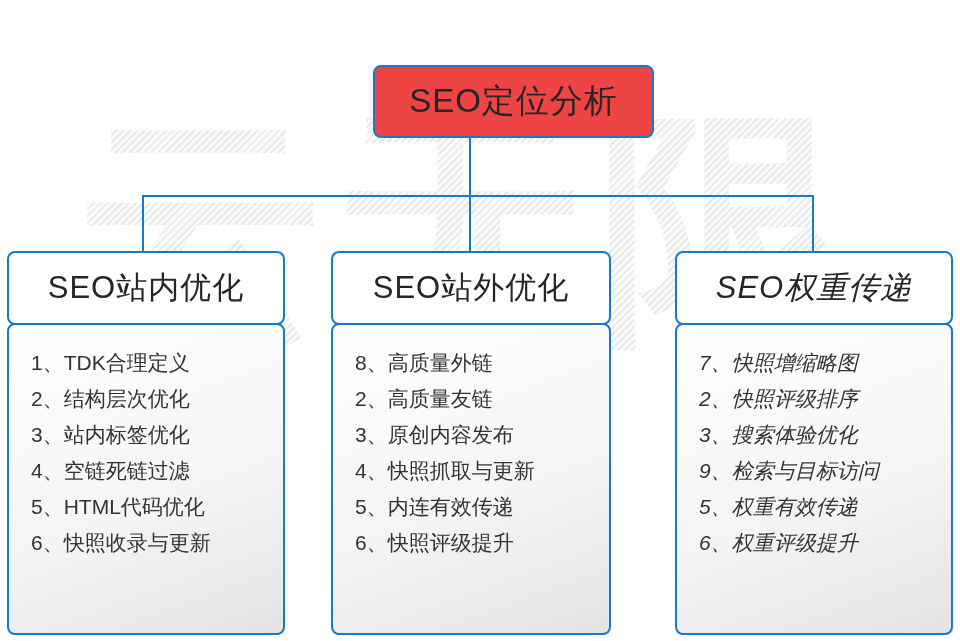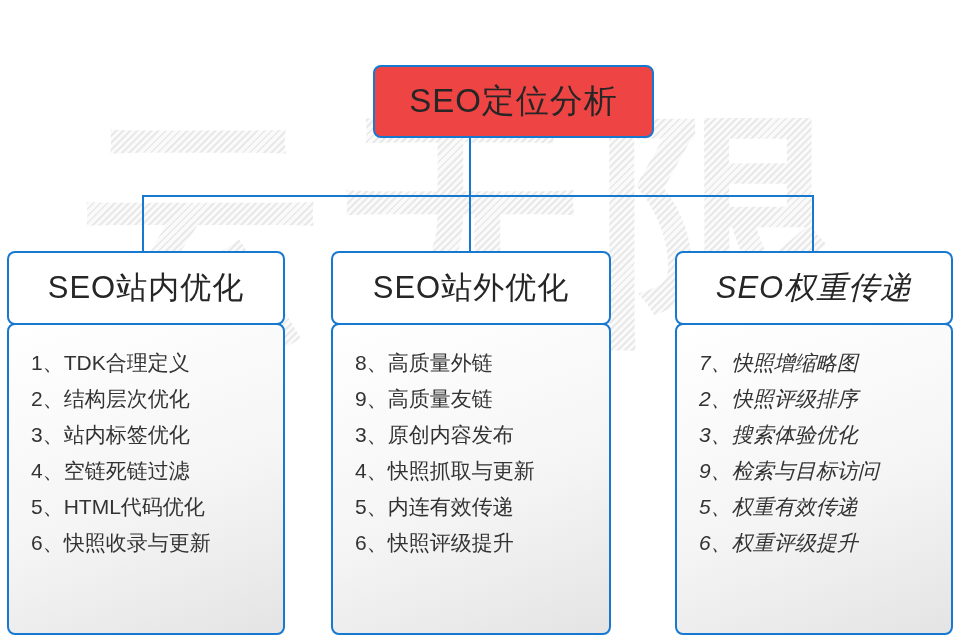"9、高质量友链" div.list-item { text: 9 -> 2 }
